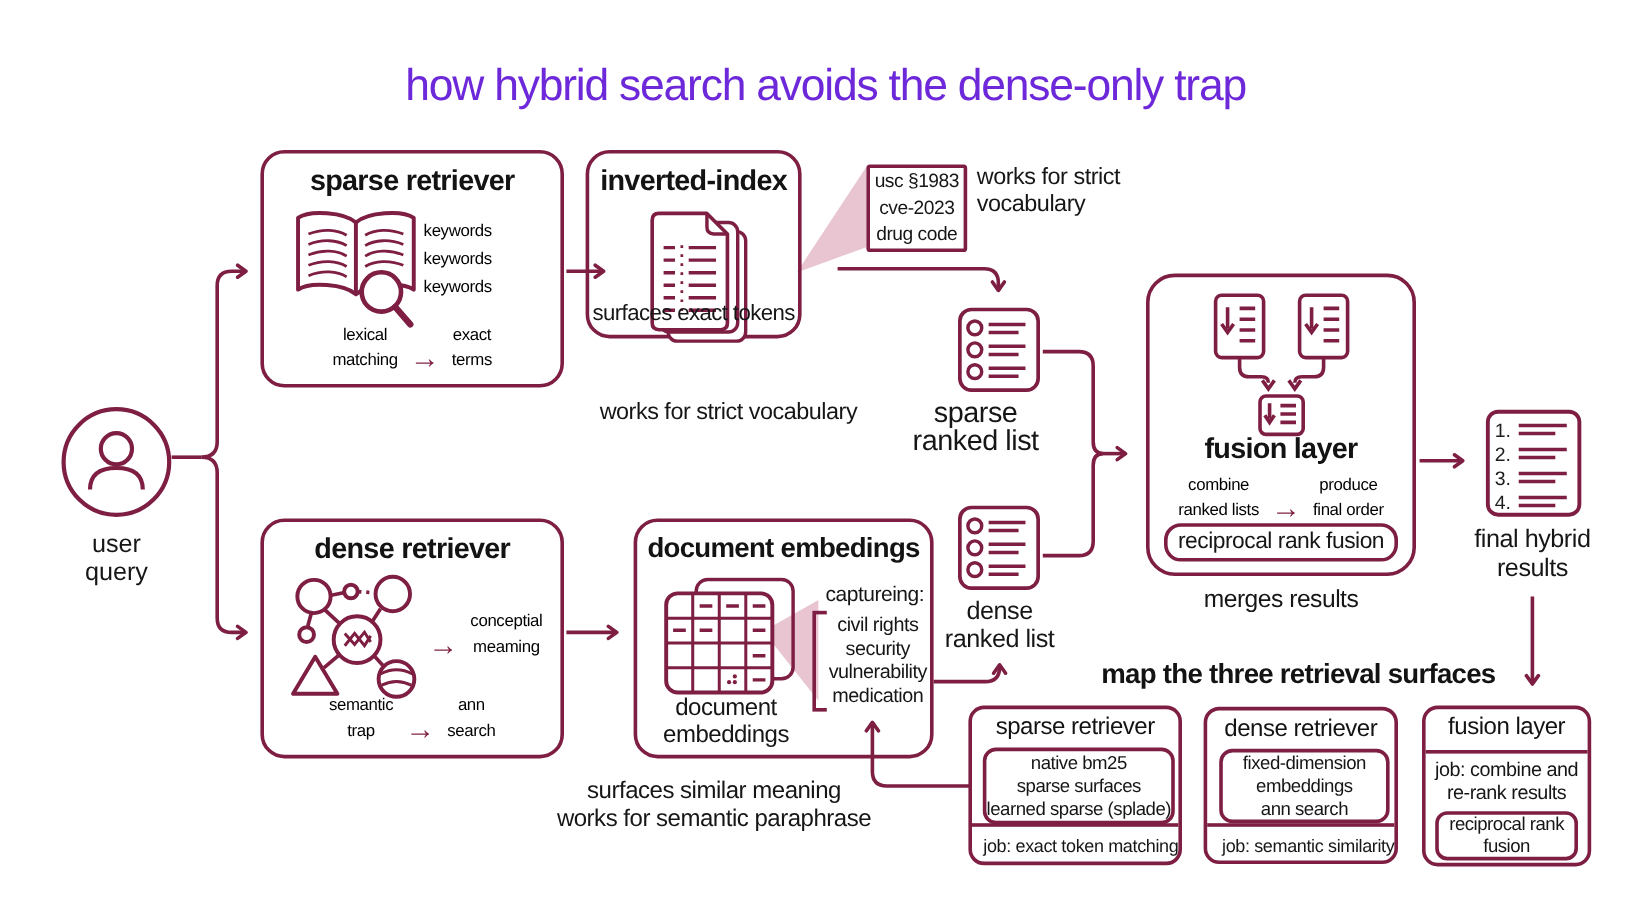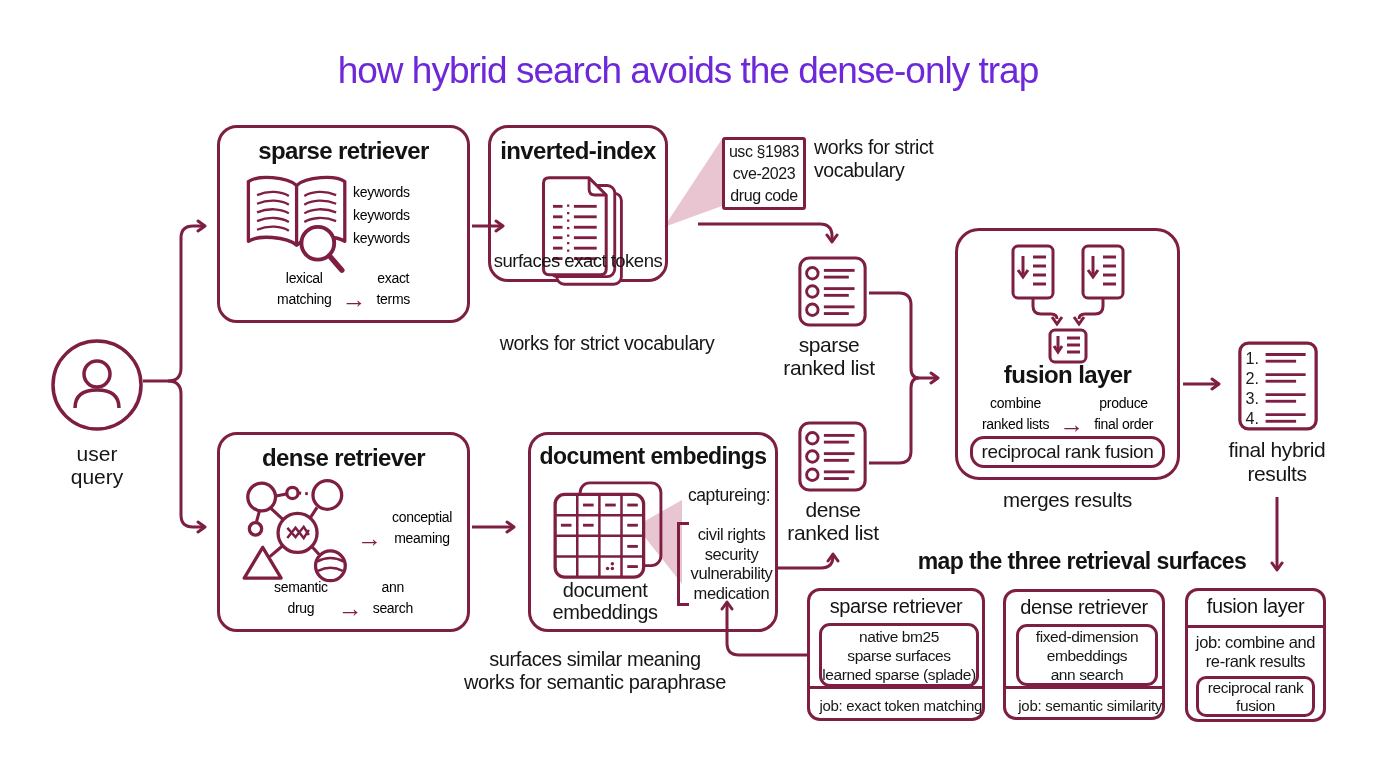"sparse" div.abs { font-size: 21px -> 24px; left: 764px -> 748px }
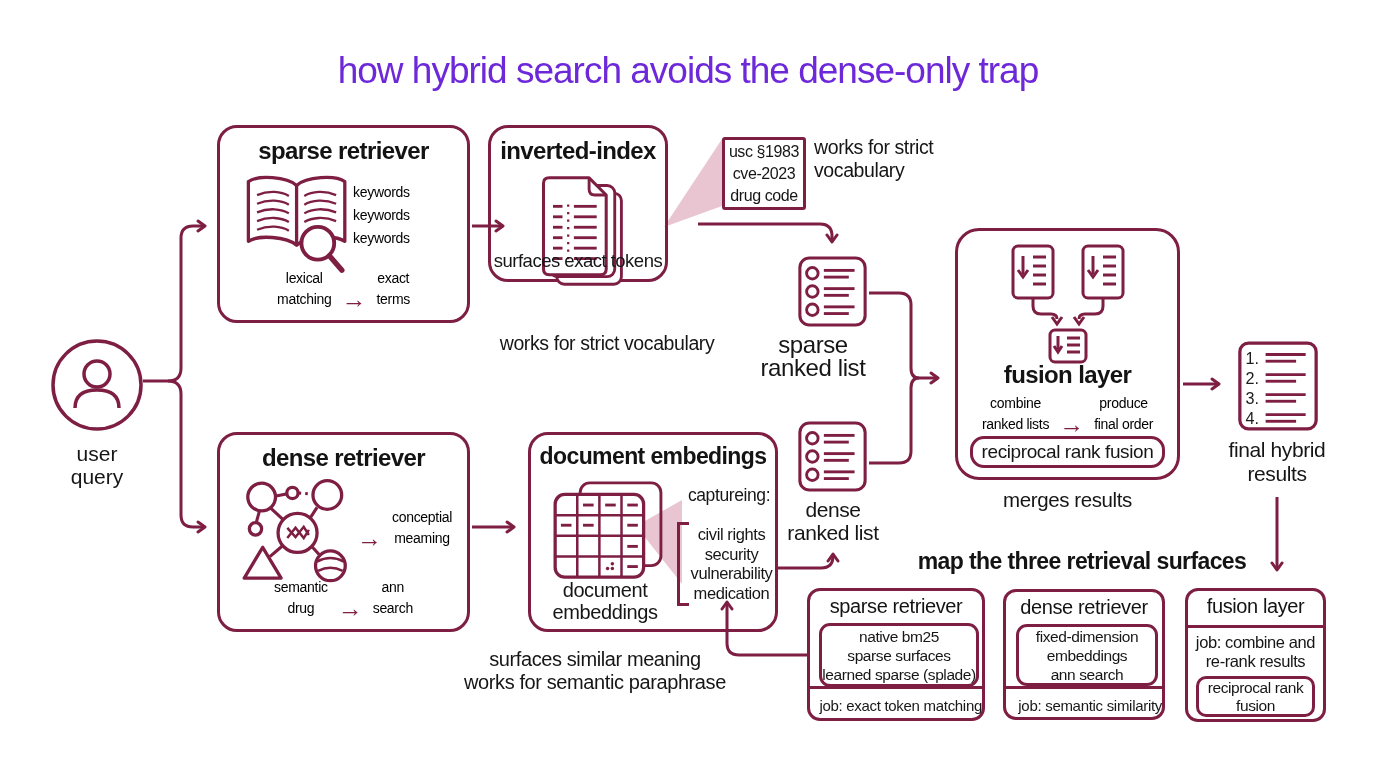"civil rights" div.abs { top: 87px -> 74px }
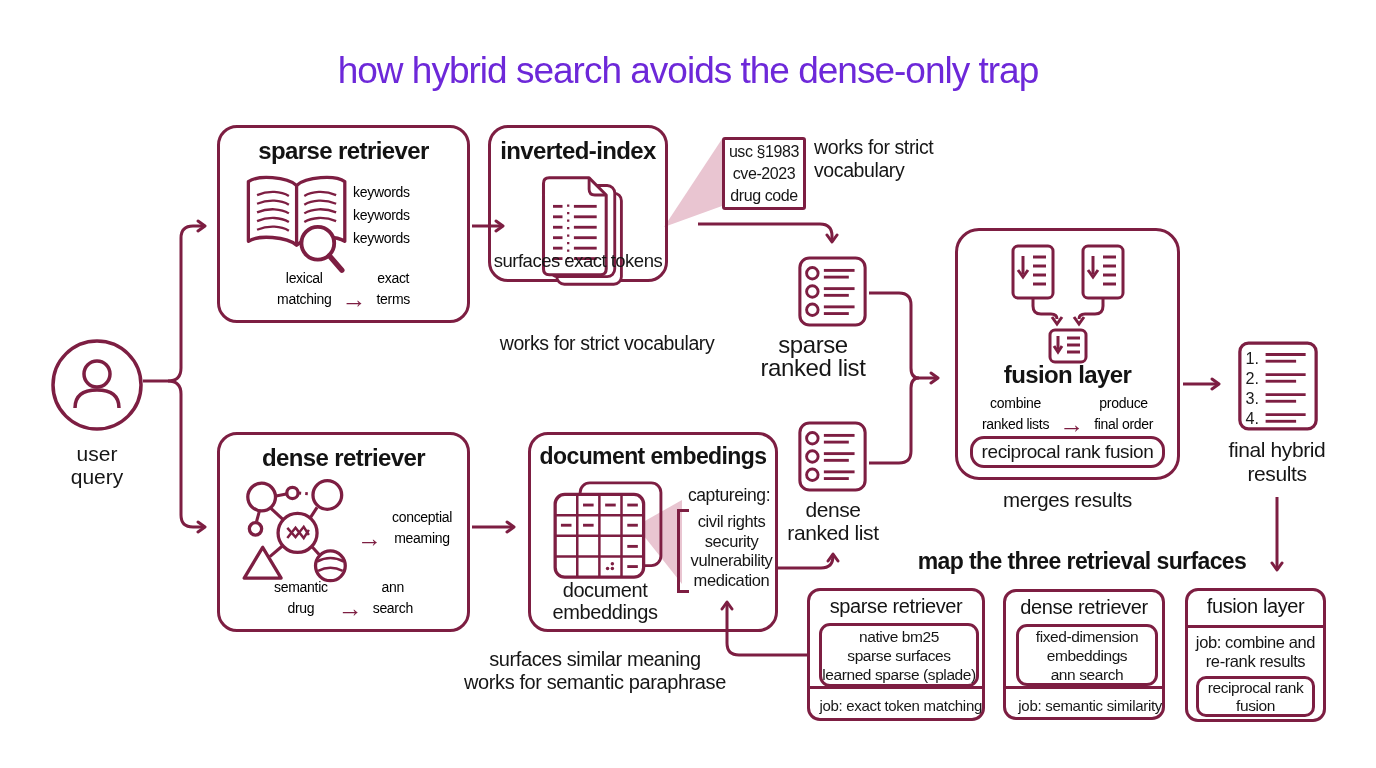"drug" span { text: drug -> trap }
